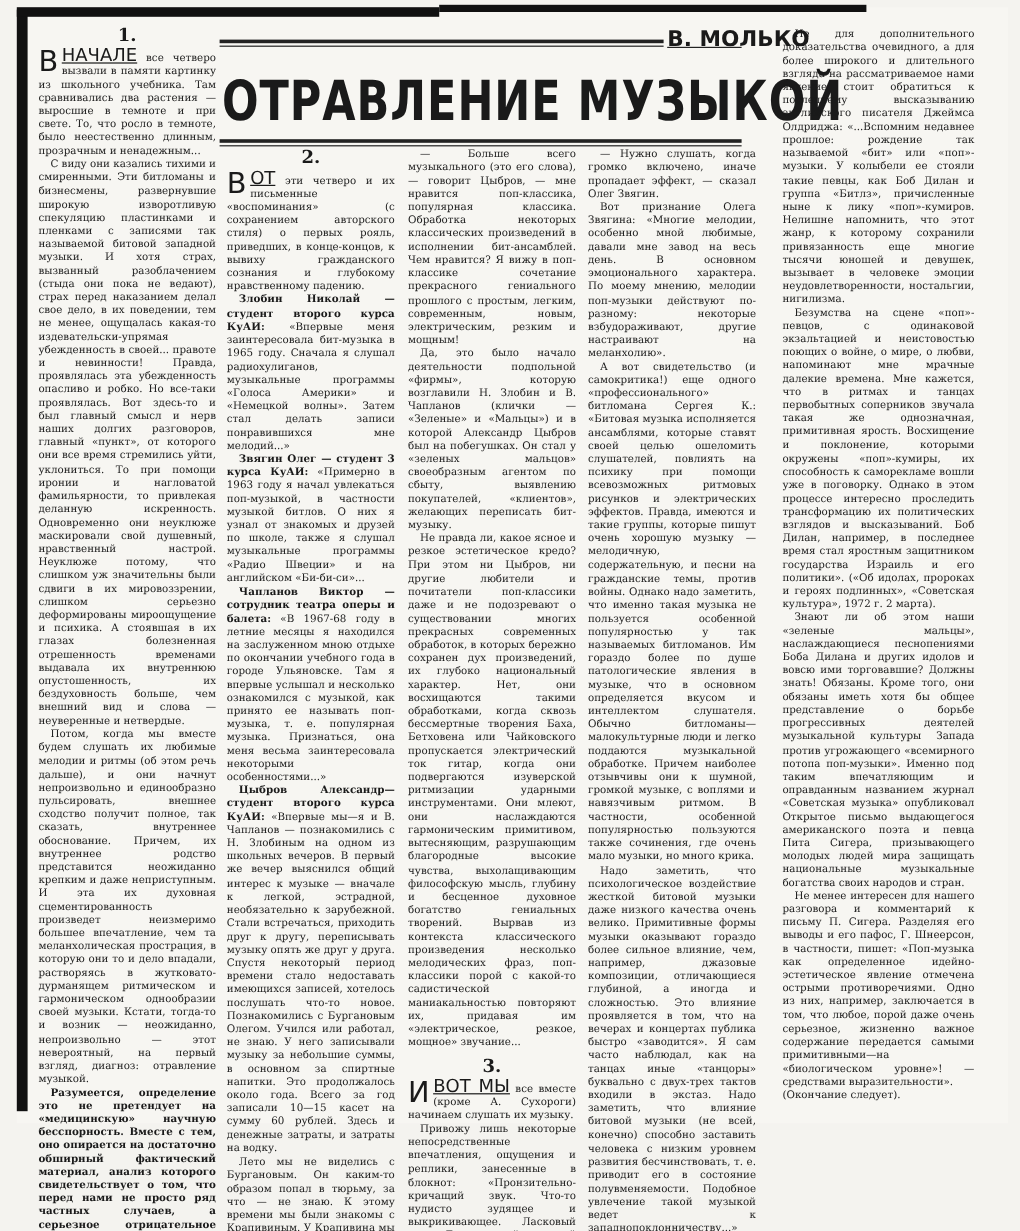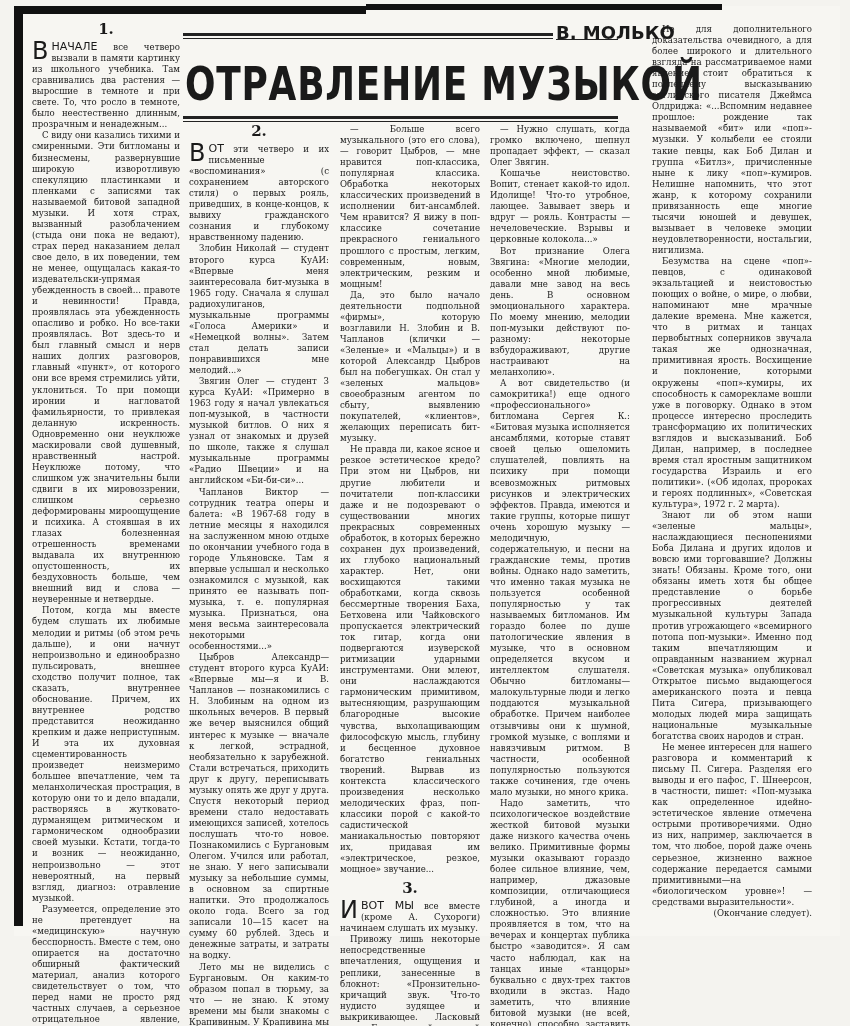"НАЧАЛЕ" .caps { font-size: 11px -> 15px; text-decoration: none -> underline }
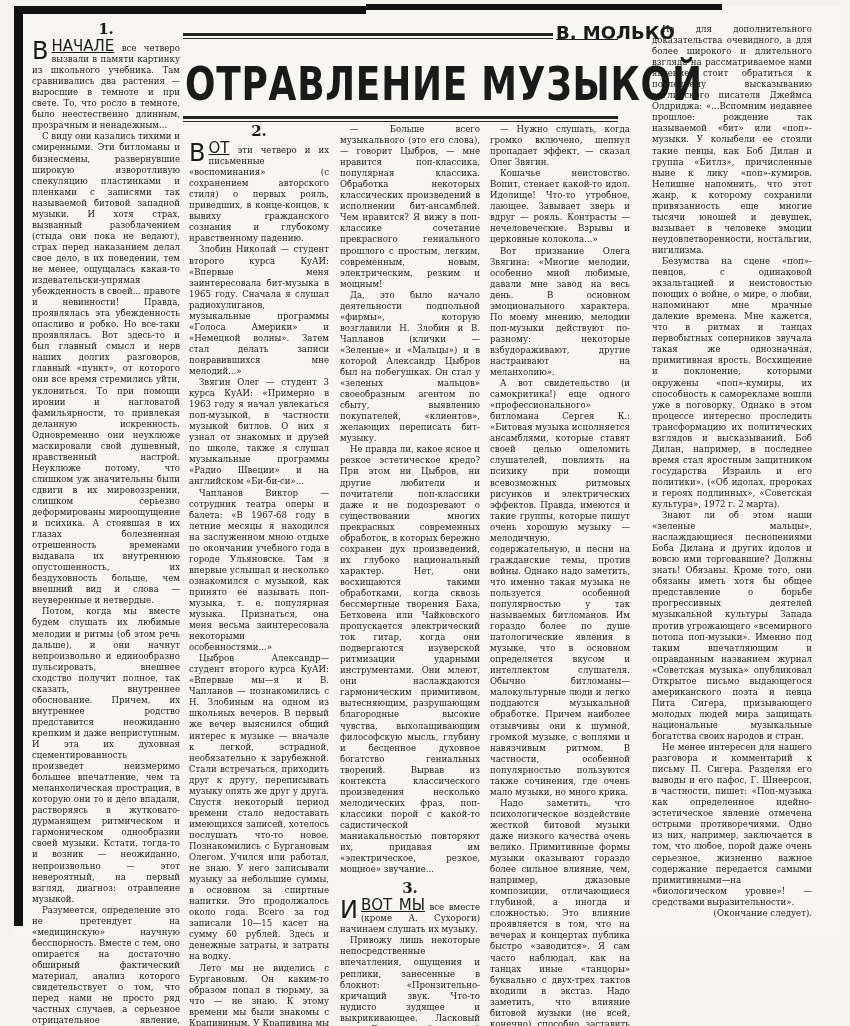"— Нужно слушать, когда громко" p { text: шепнул -> иначе }
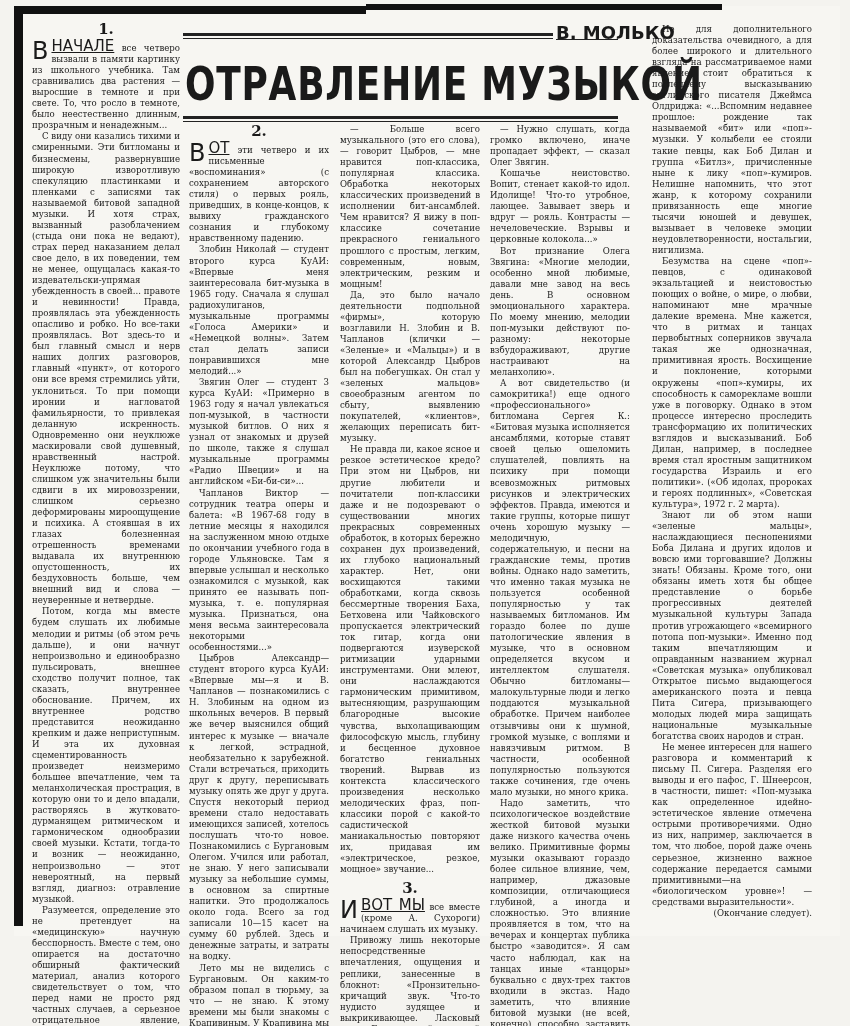"Кошачье неистовство. Вопит, стенает" p { html: <p>Кошачье неистовство. Вопит, стенает какой-то идол. Идолище! Что-то утробное, лающее. Завывает зверь и вдруг — рояль. Контрасты — нечеловеческие. Взрывы и церковные колокола...»</p> -> none }
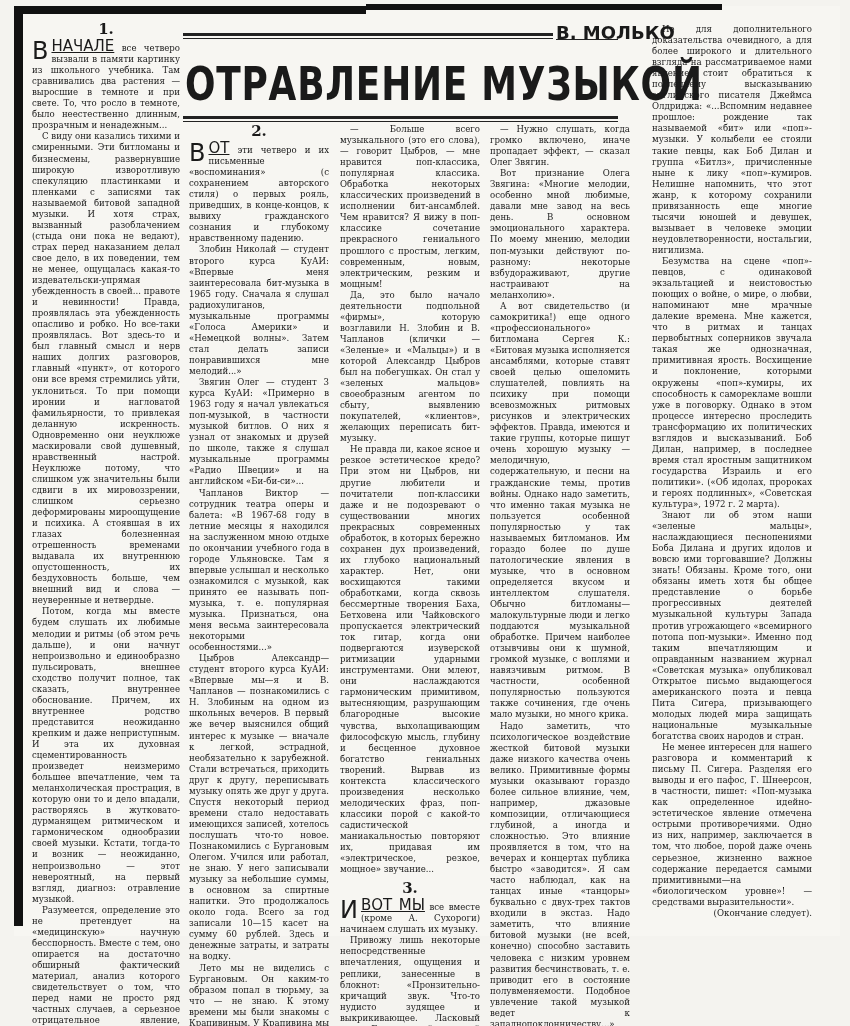"Злобин Николай — студент второго" .b { font-weight: normal -> bold }
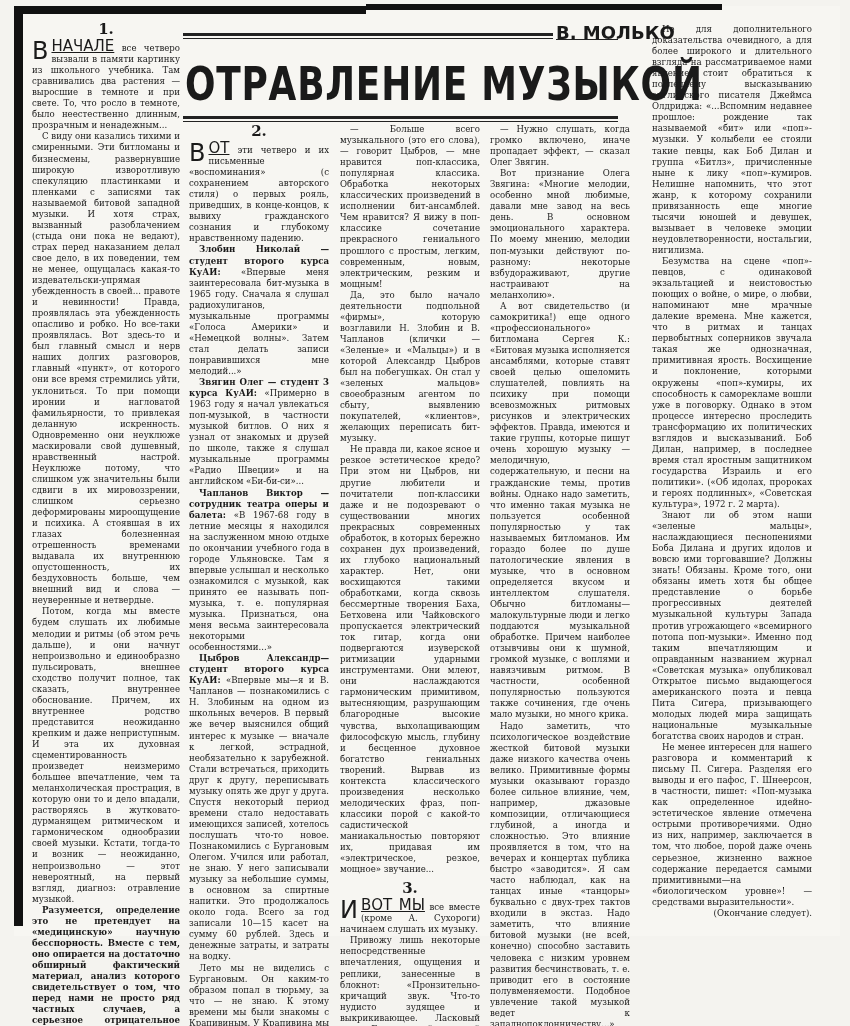"(Окончание следует)." .end { text-align: right -> left }
